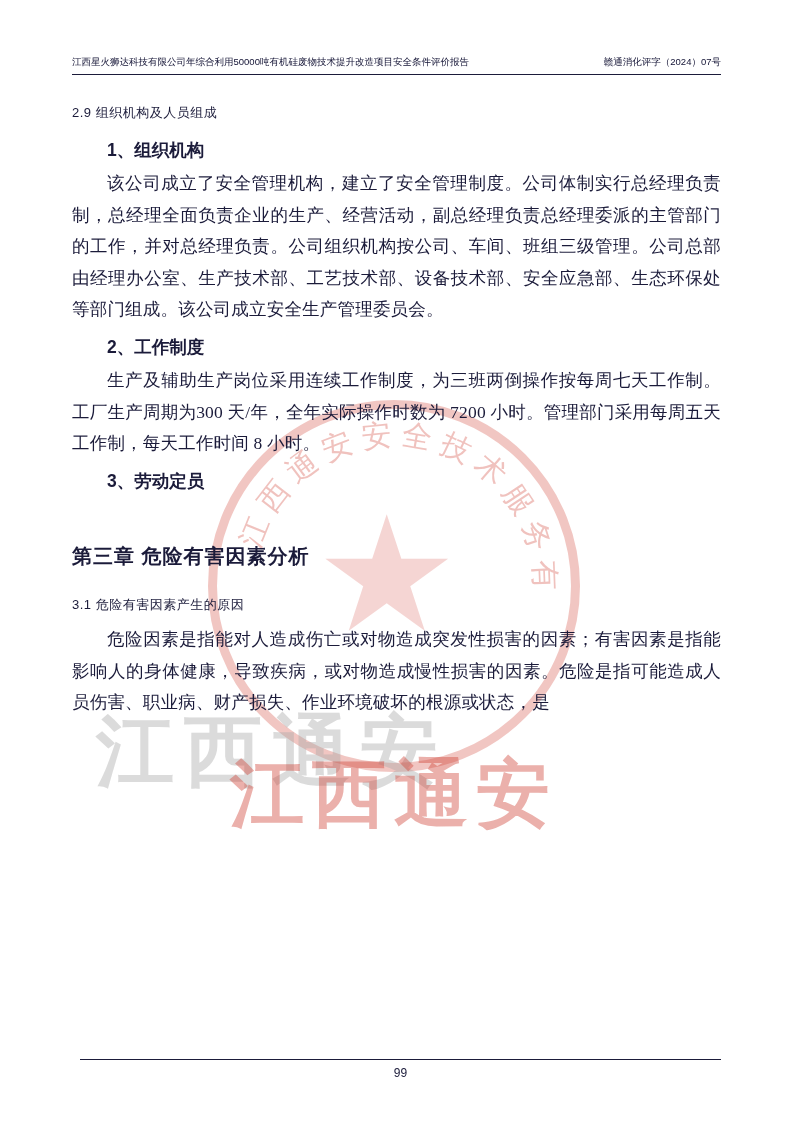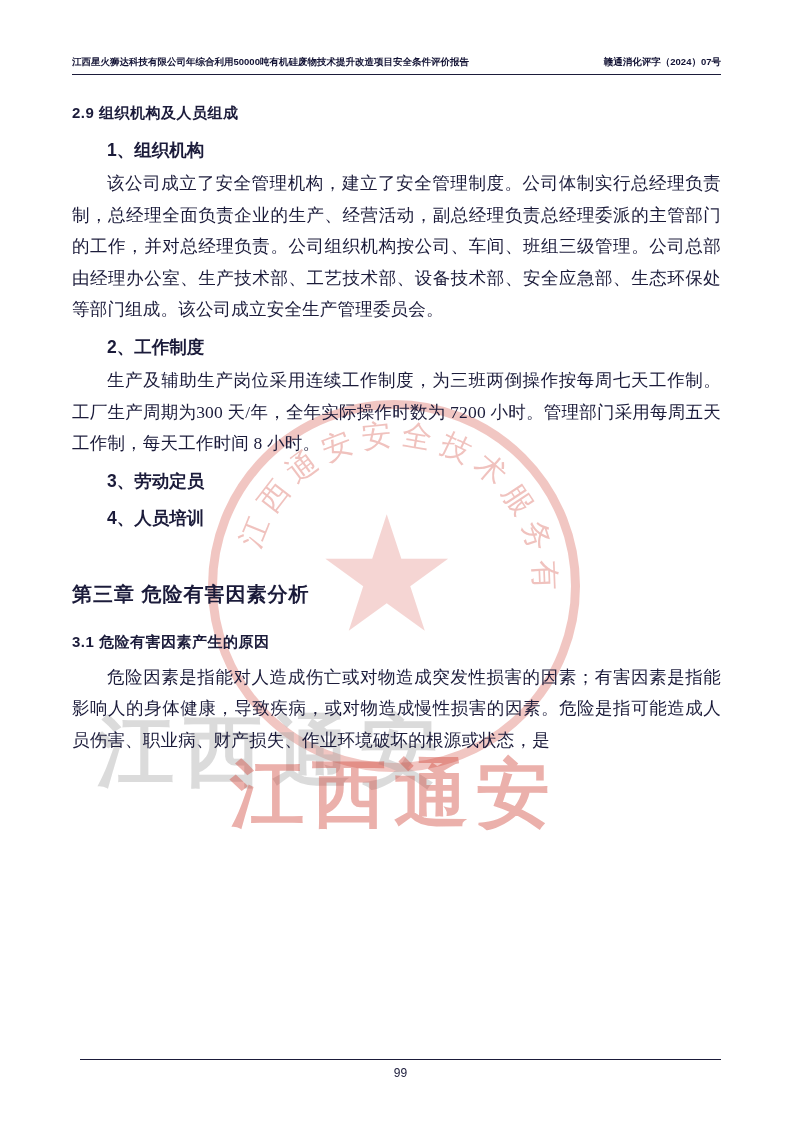"江西星火狮达科技有限公司年综合利用50000吨有机硅废物技术提升改造项目安全条件" .header { font-weight: bold -> normal }
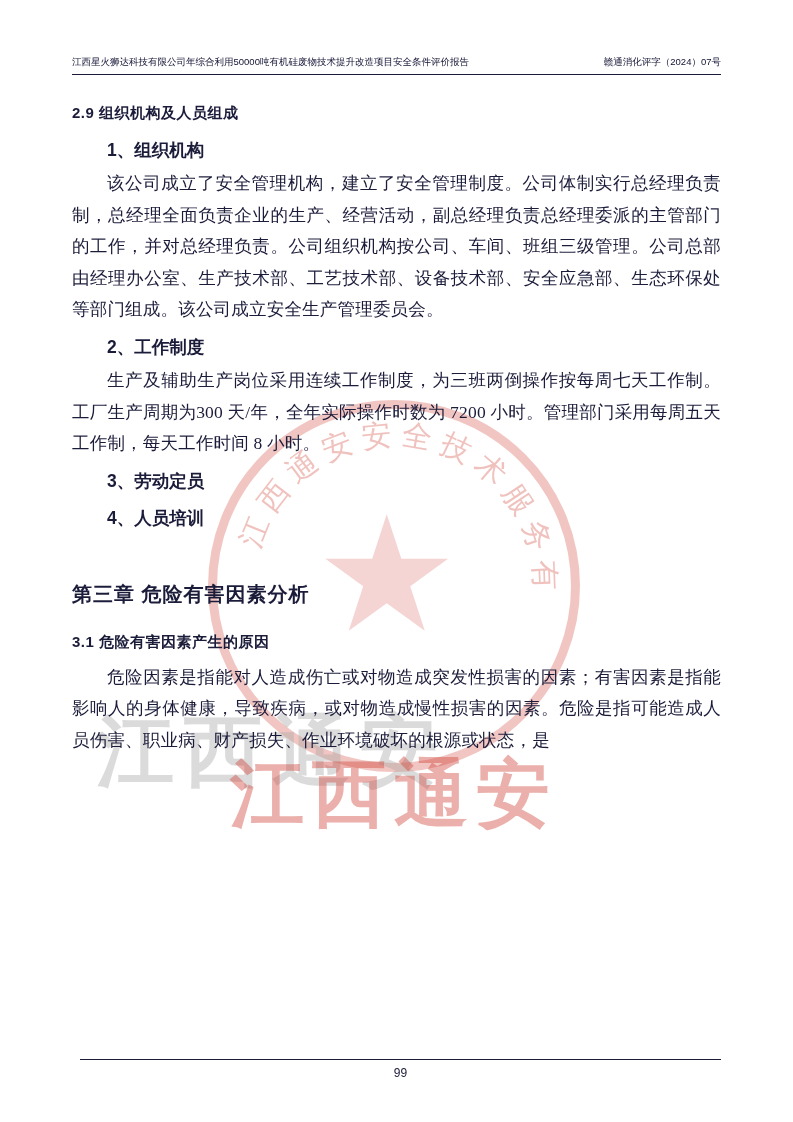"2.9 组织机构及人员组成" h2.h-sec { font-size: 15px -> 13px; font-weight: bold -> normal }
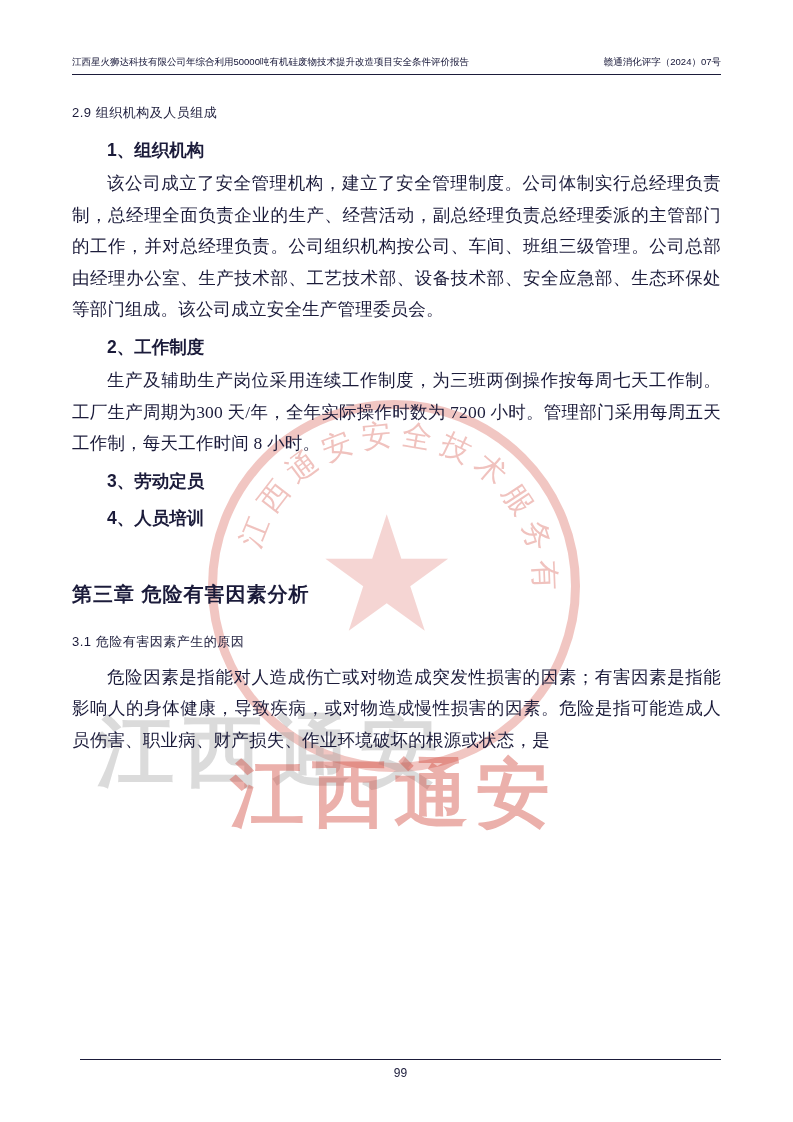"4、人员培训" h3.h-sub { html: <h3>4、人员培训</h3> -> none }
